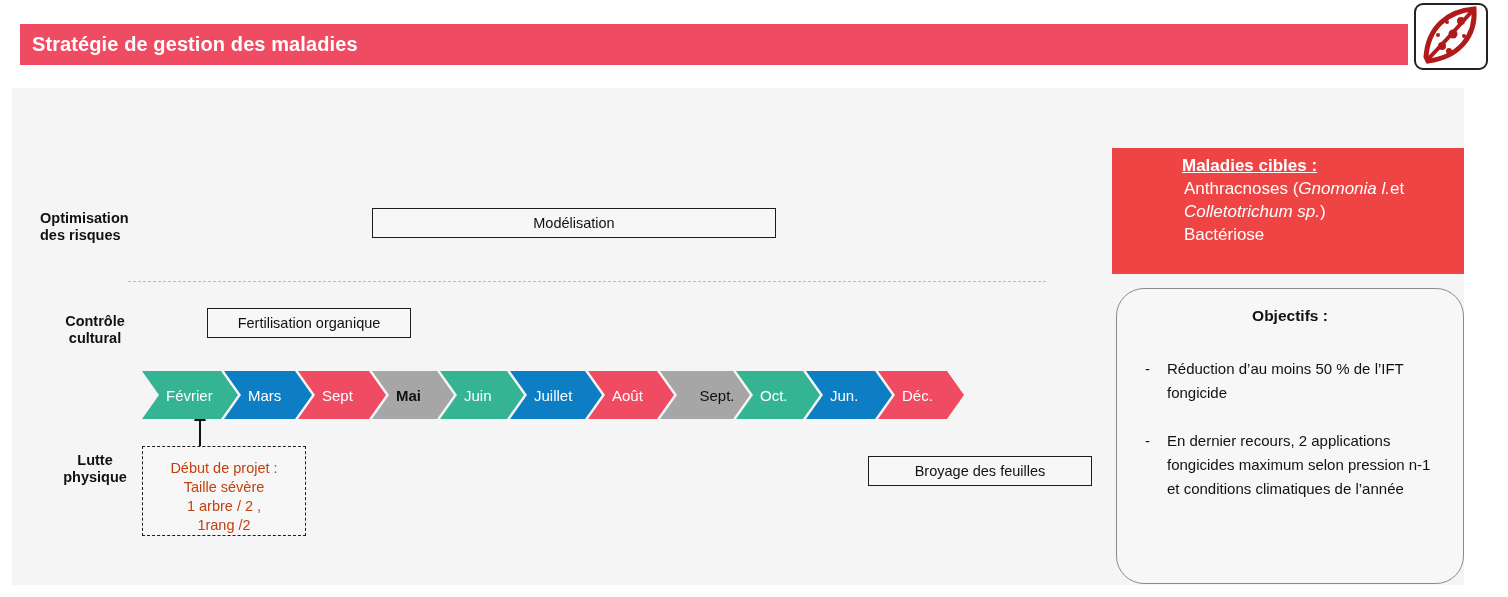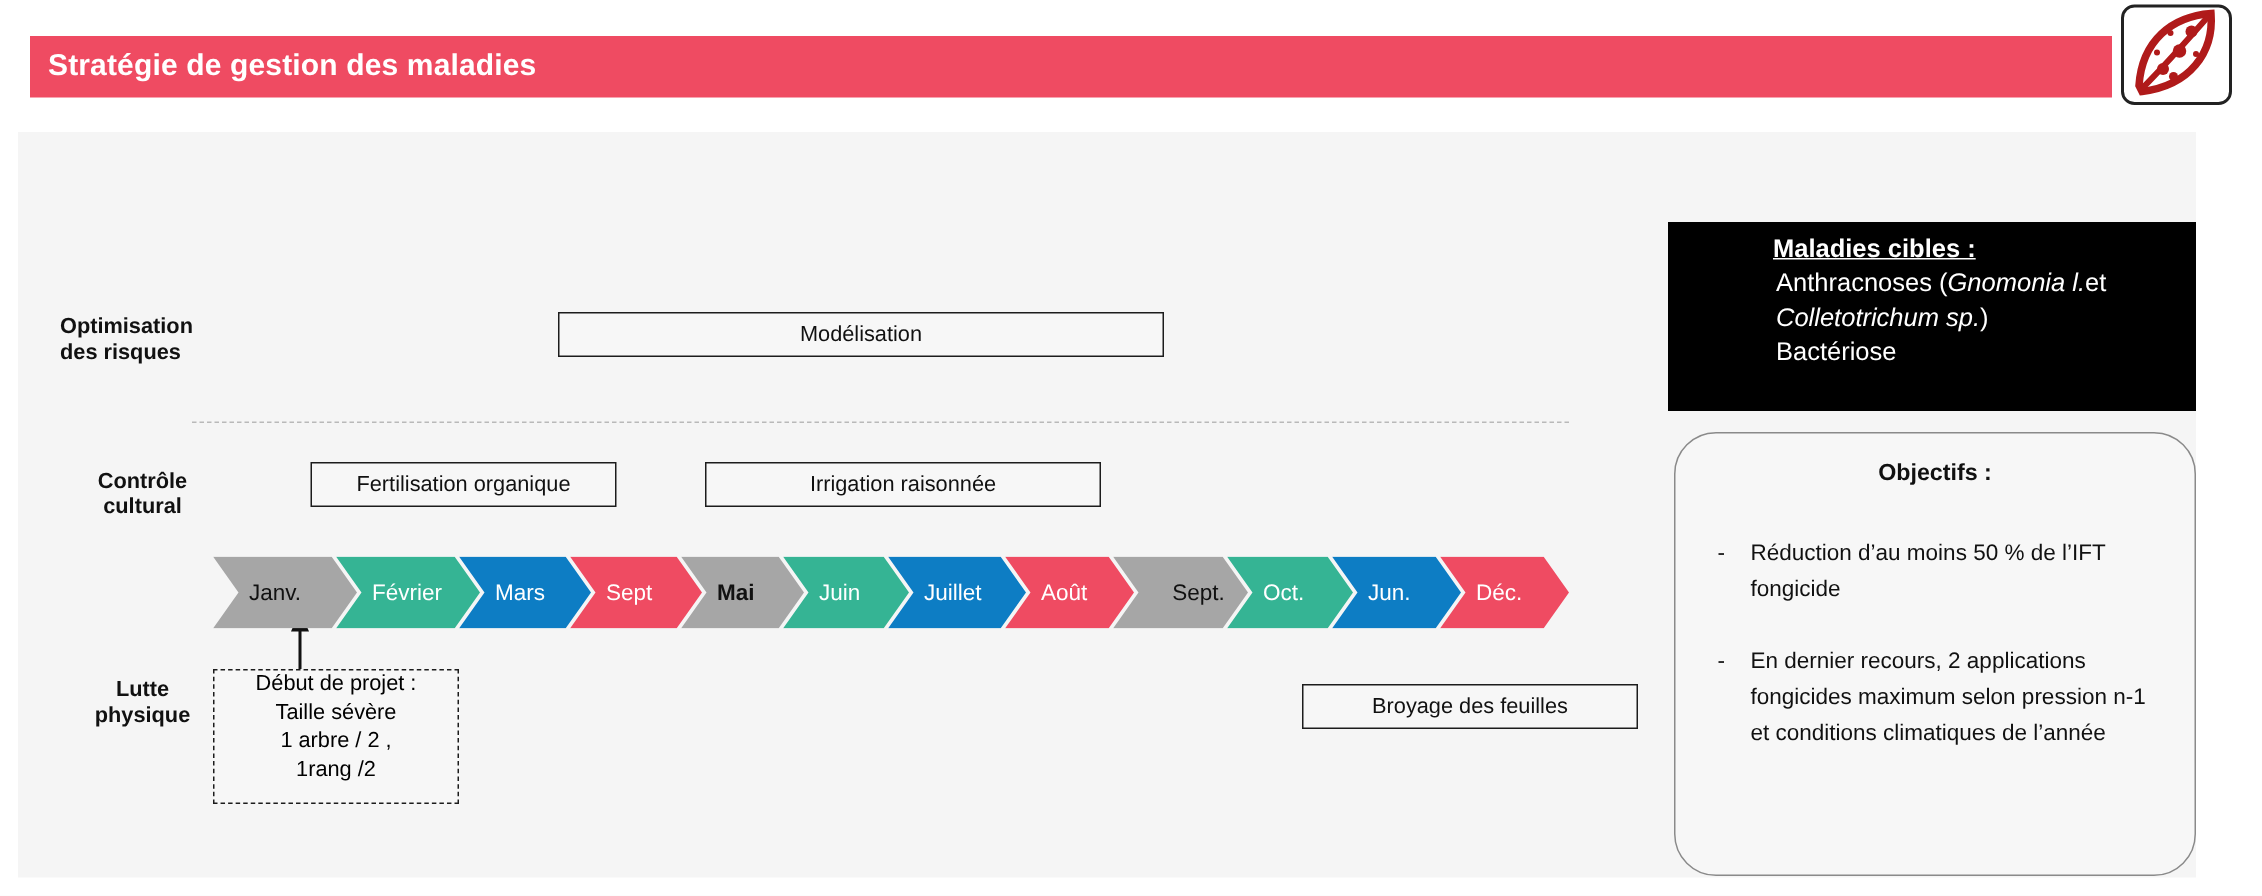"Maladies cibles :" #maladies-box { background: #000000 -> #ef4444 }
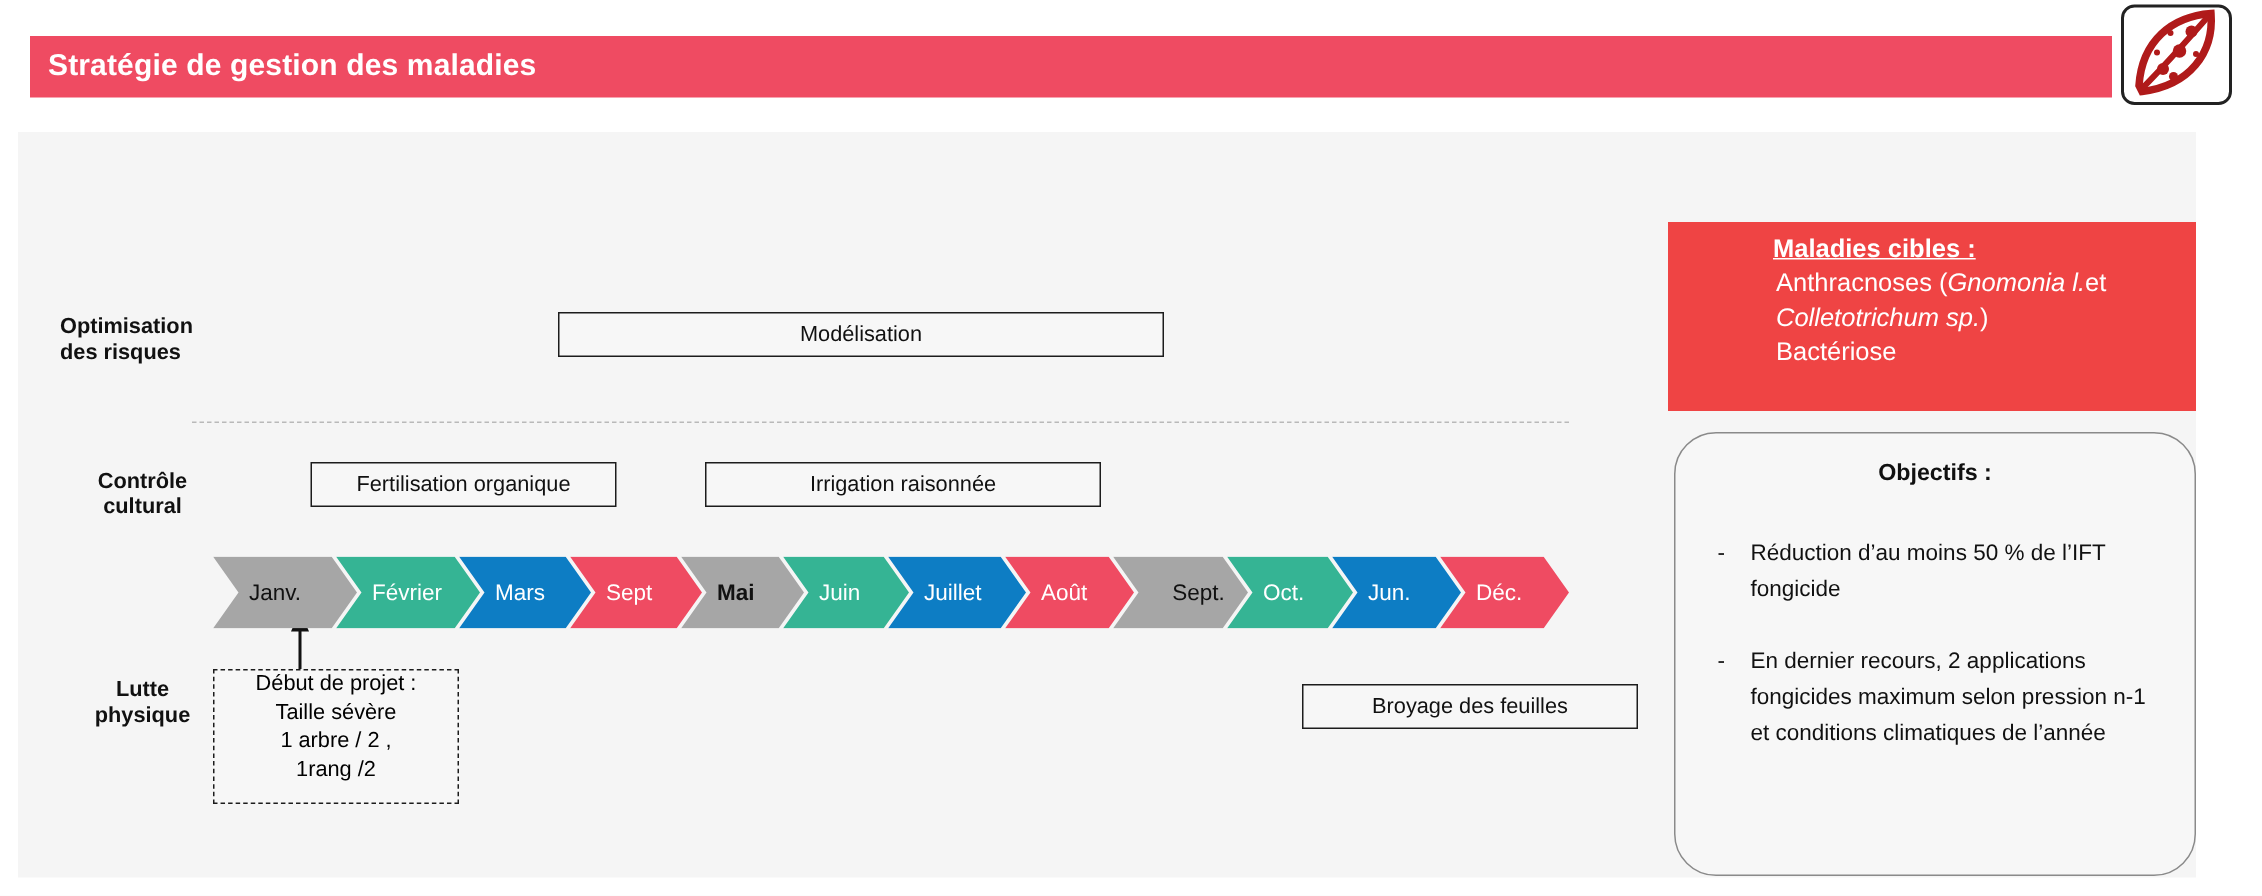"Irrigation raisonnée" div.plain-box { html: <div>Irrigation raisonnée</div> -> none }
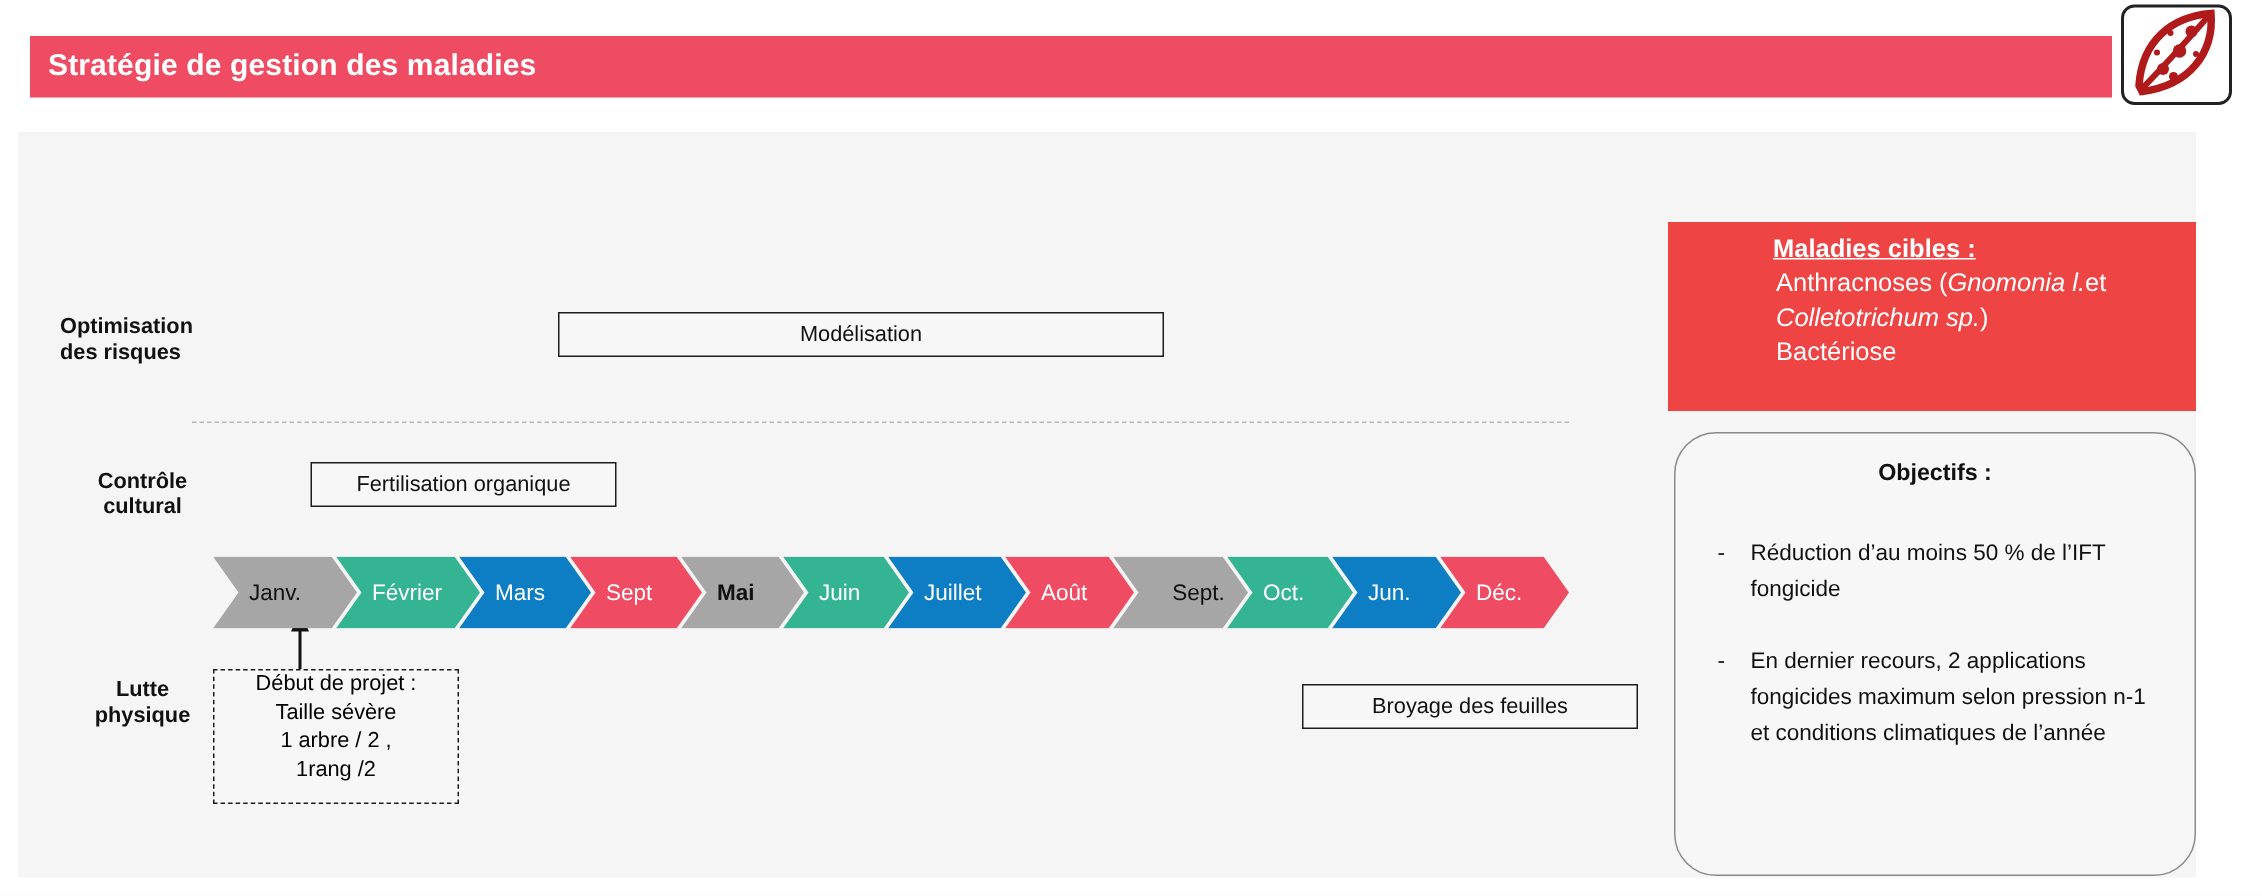"Janv." div.chev { html: <div> <span>Janv.</span> </div> -> none }
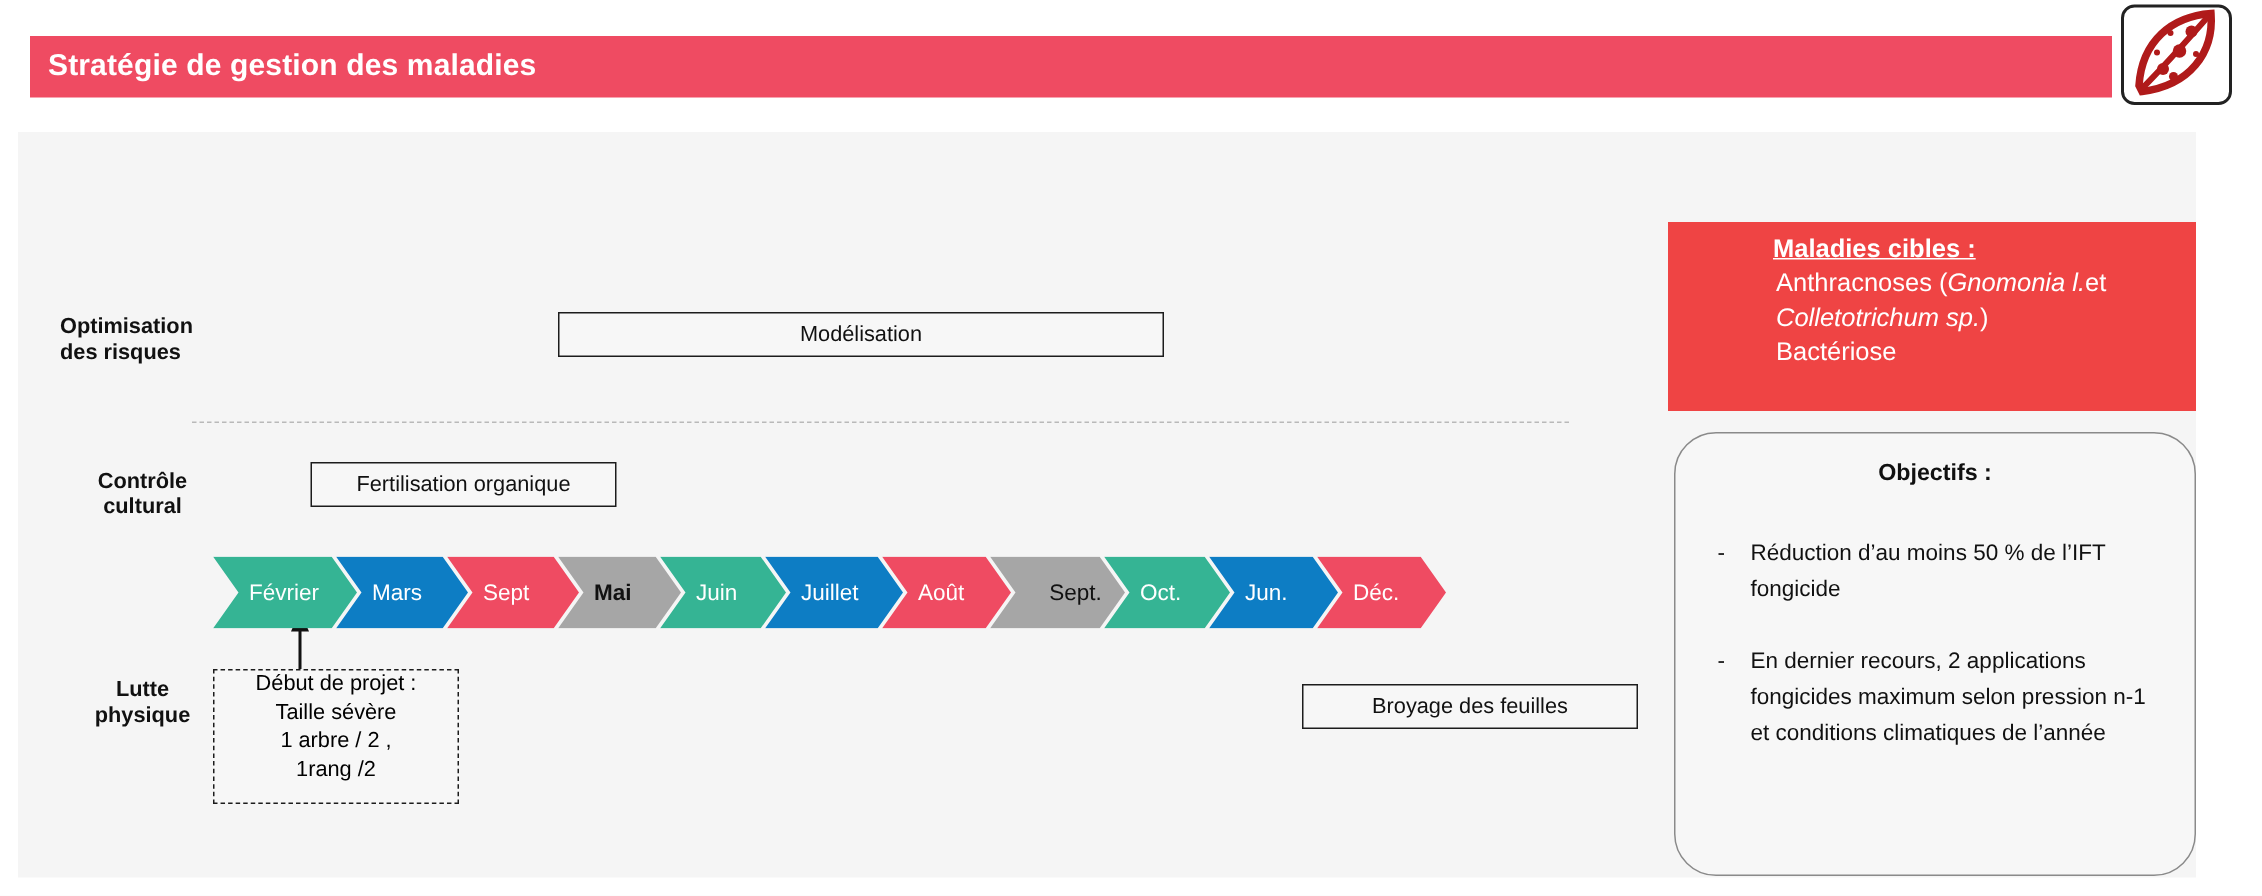"Début de projet :" #note-box { color: #000000 -> #c2410c; justify-content: flex-start -> flex-end }
